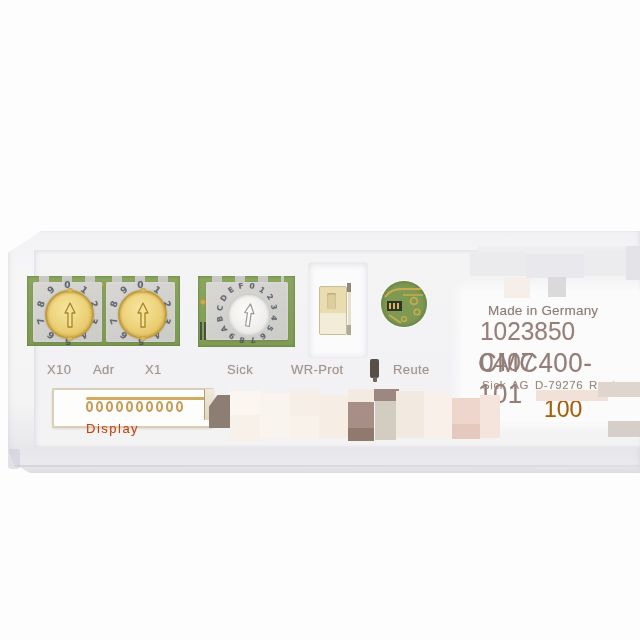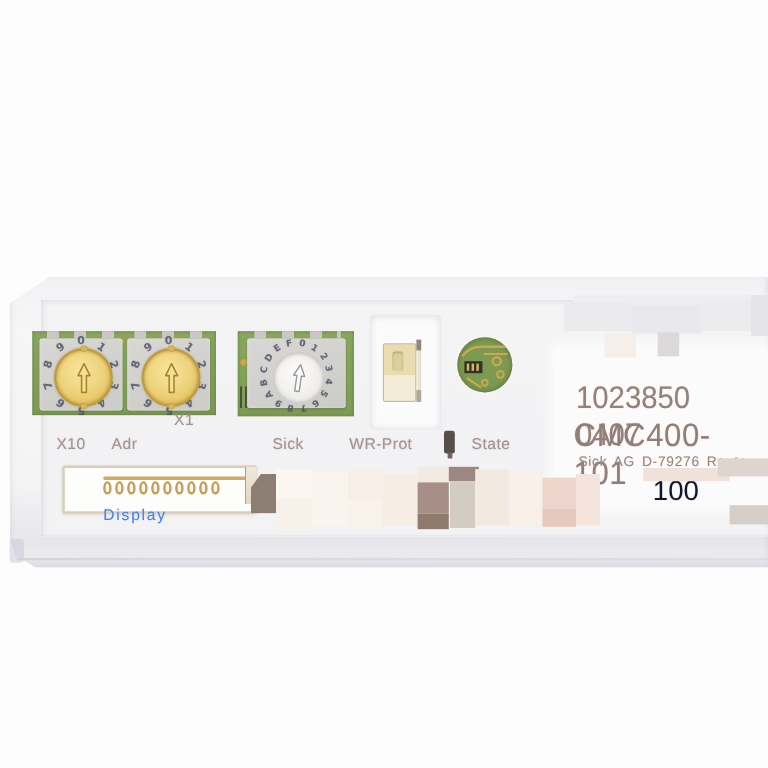"Made in Germany" span.made-in { html: none -> <span>Made in Germany</span> }
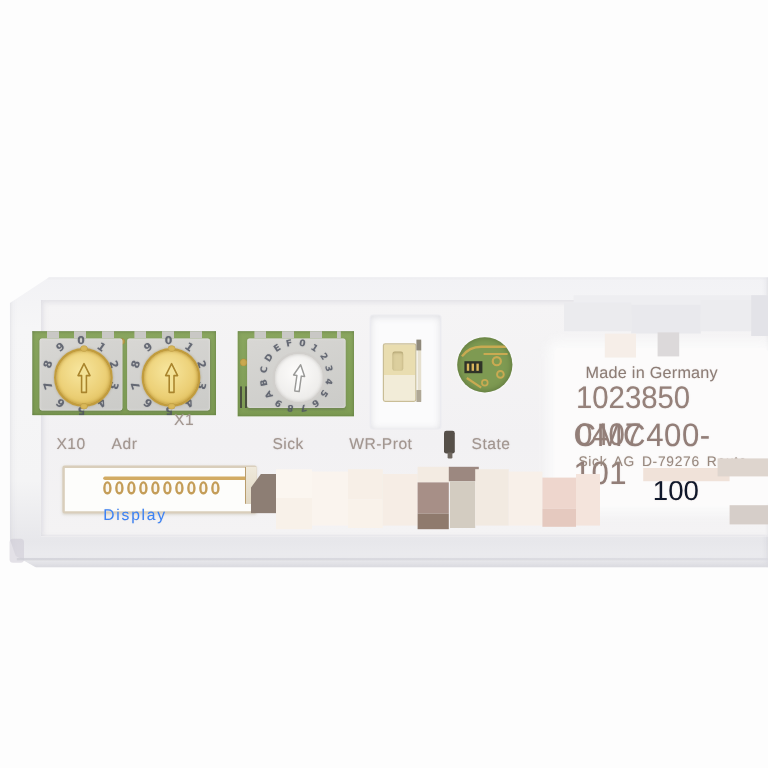"X1" span.silk { top: 342px -> 362px }
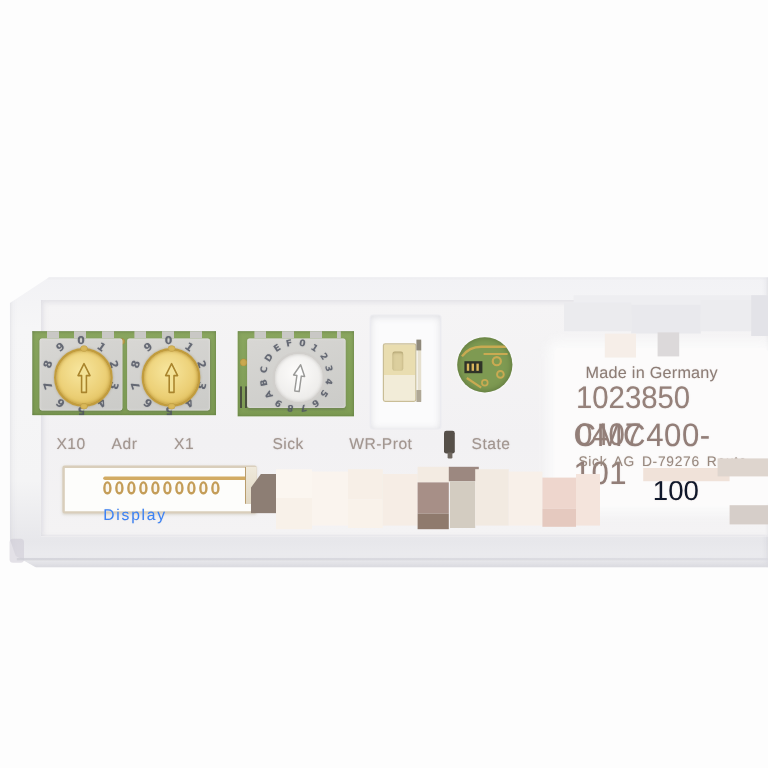"State" span.silk { text: State -> Reute }
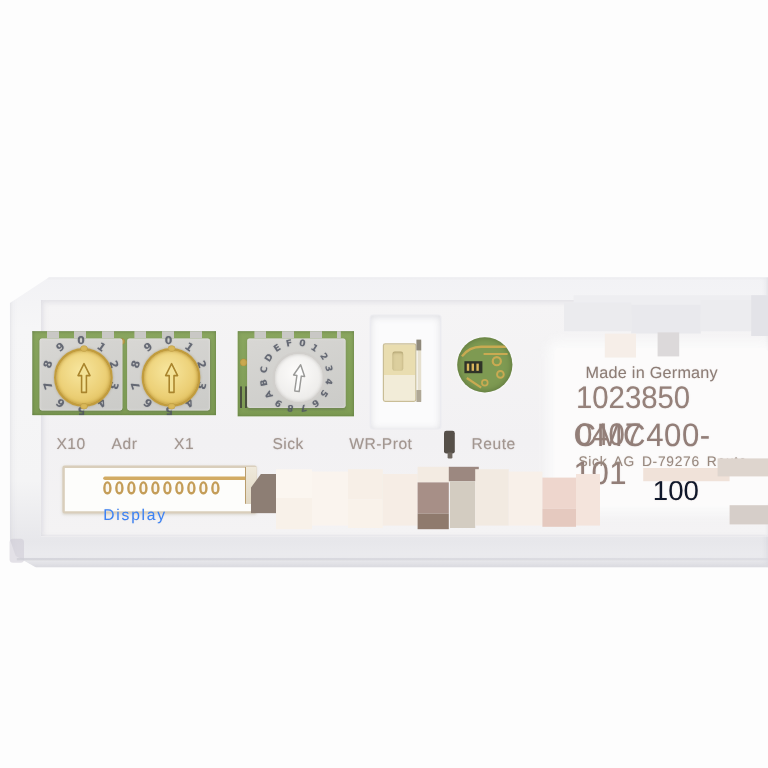"100" .partial-no { color: #0f172a -> #a16207 }
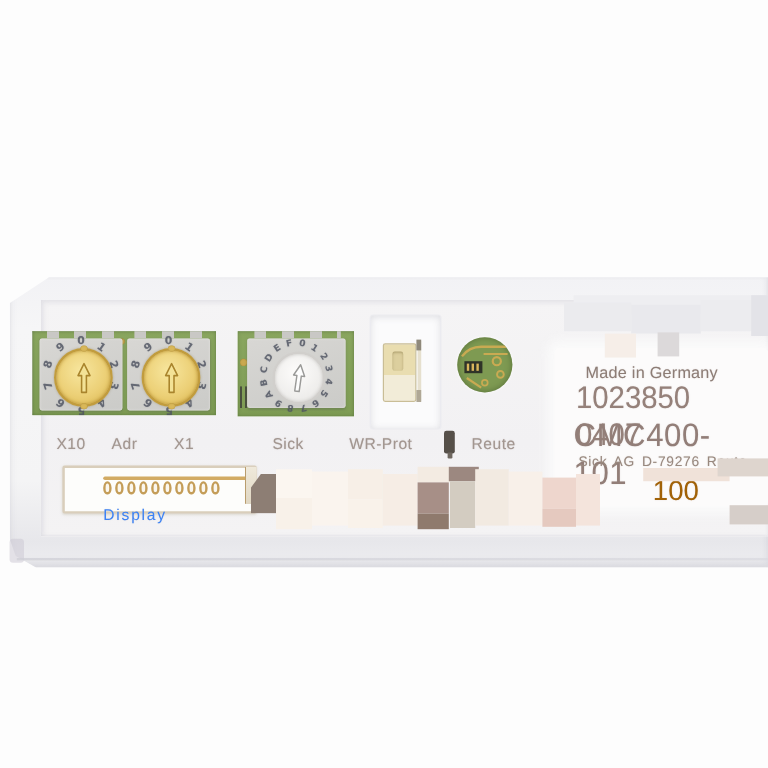"Display" .display-label { color: #3b82f6 -> #c2410c }
